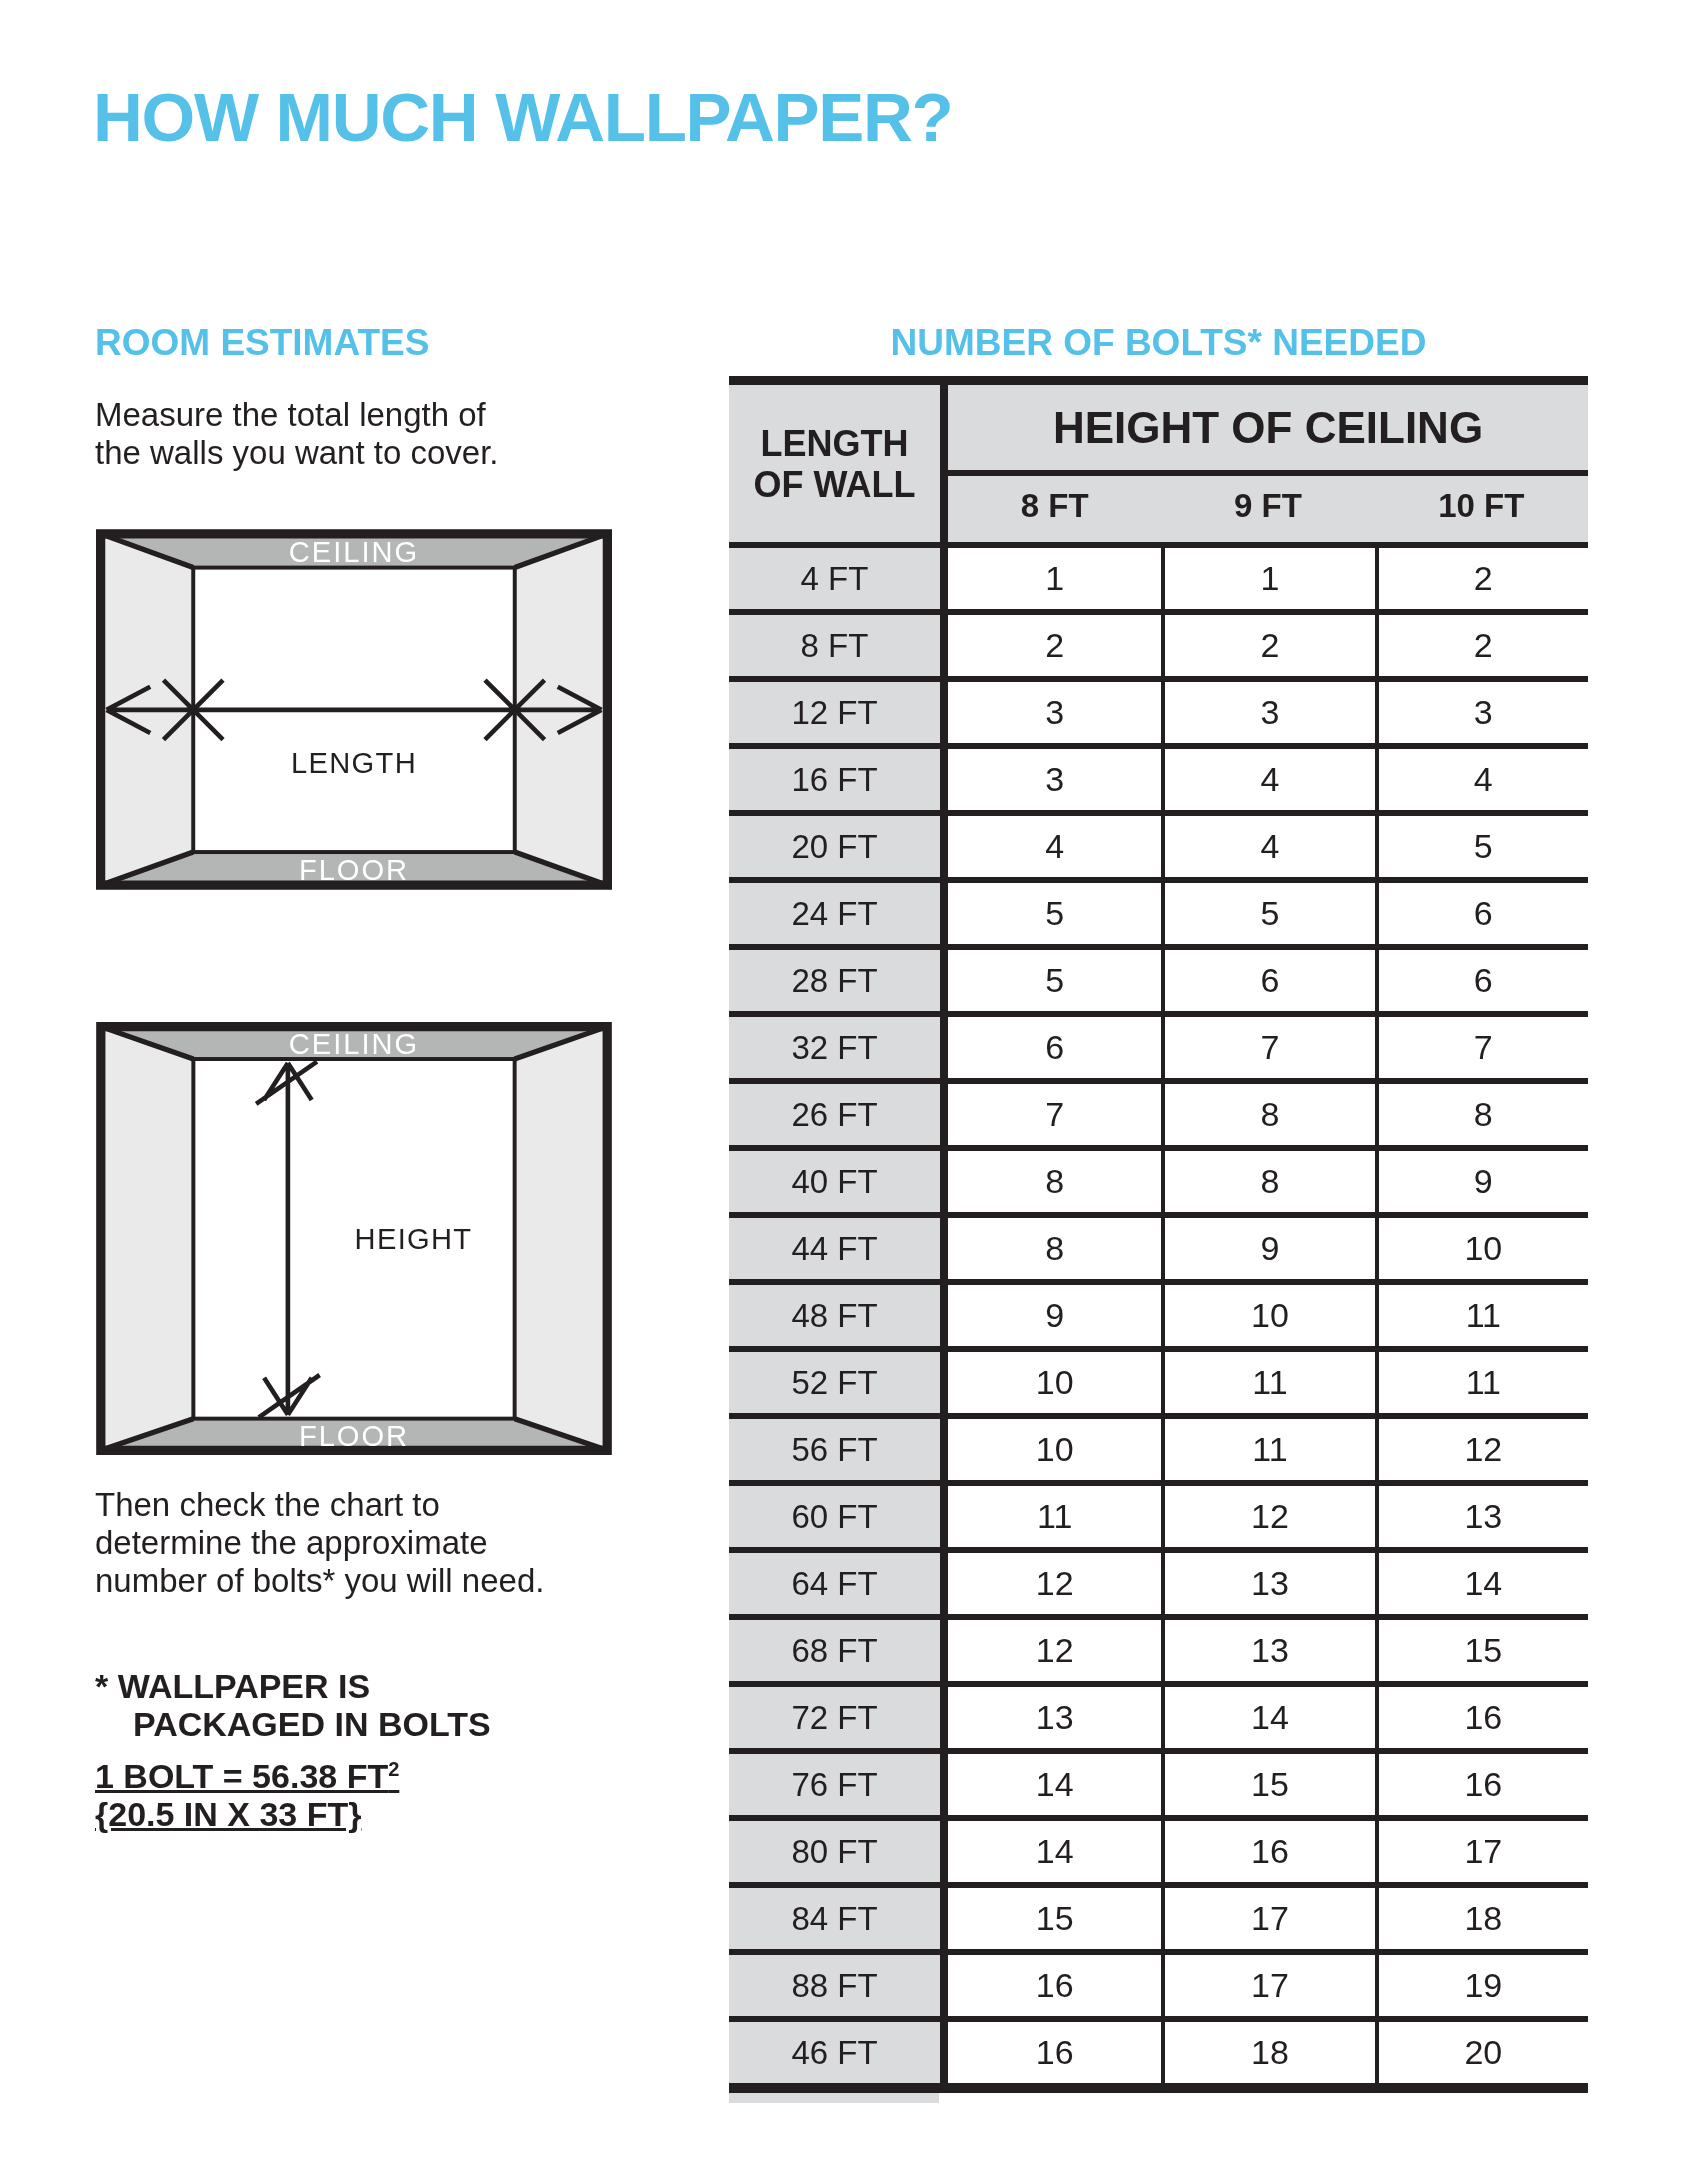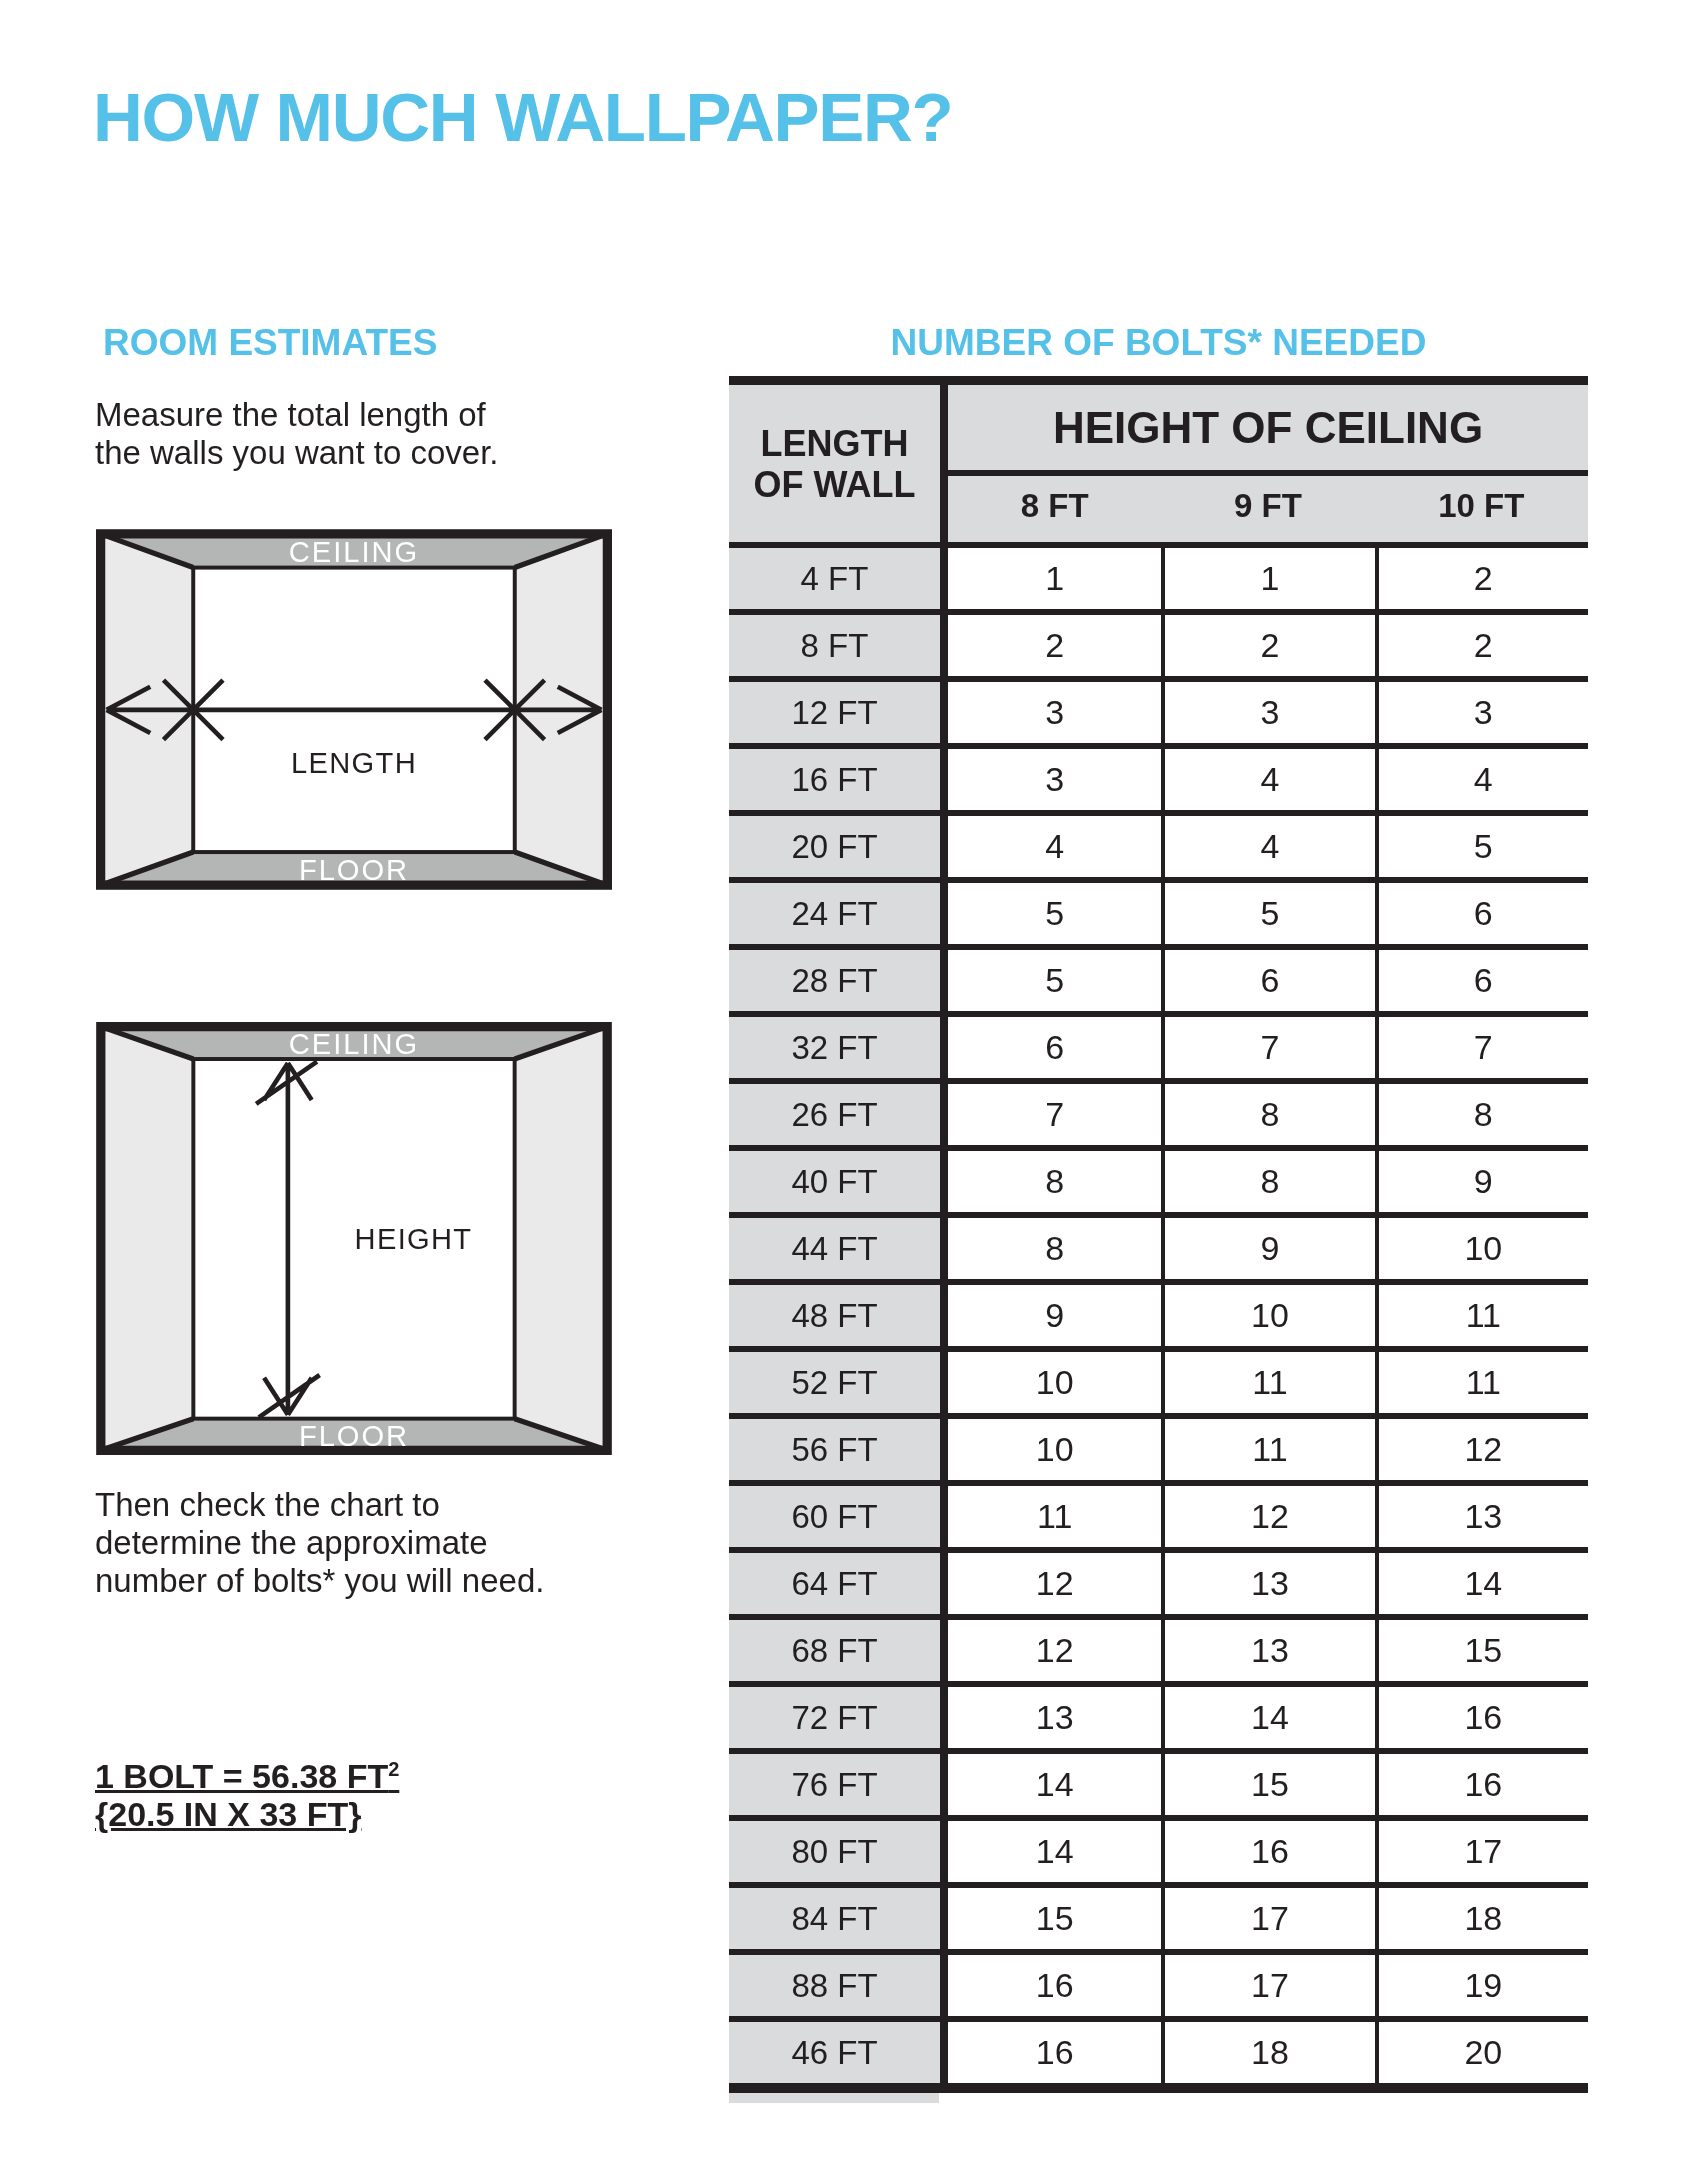"ROOM ESTIMATES" .section-heading { left: 103px -> 95px }
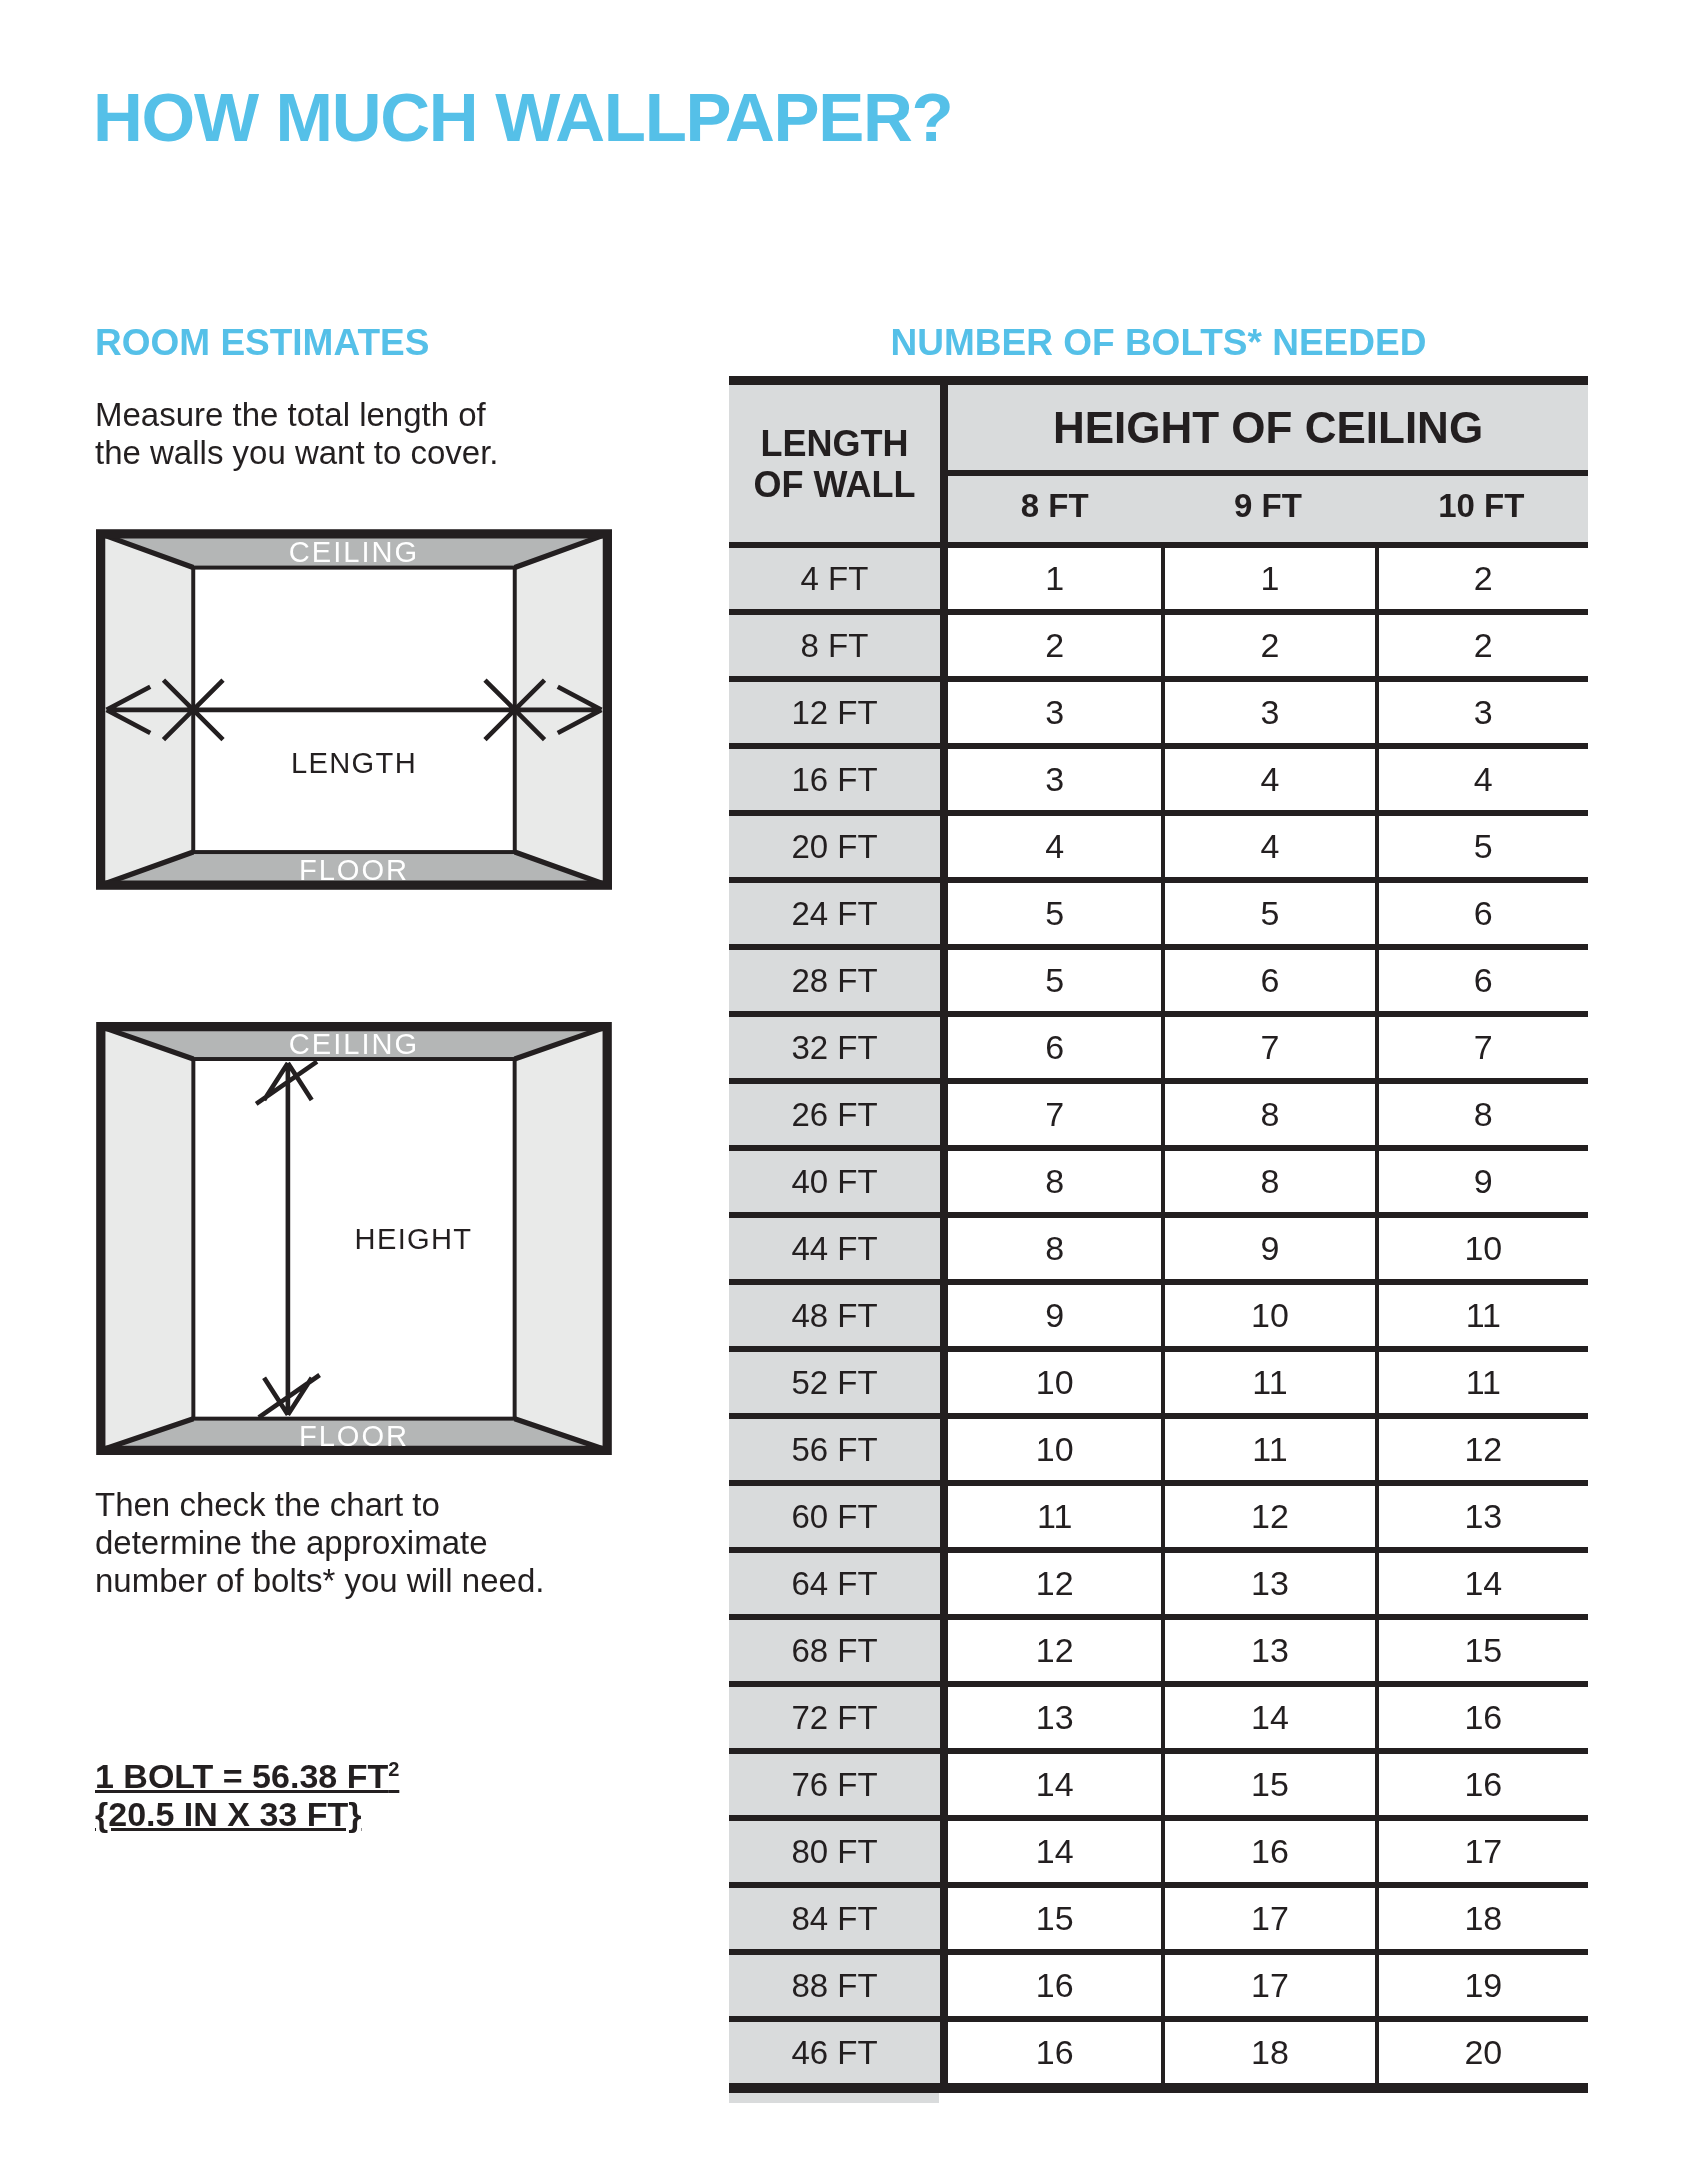"* WALLPAPER IS" div.footnote { html: none -> <div> <span>* WALLPAPER IS</span> <span>PACKAGED IN BOLTS</span> </div> }
